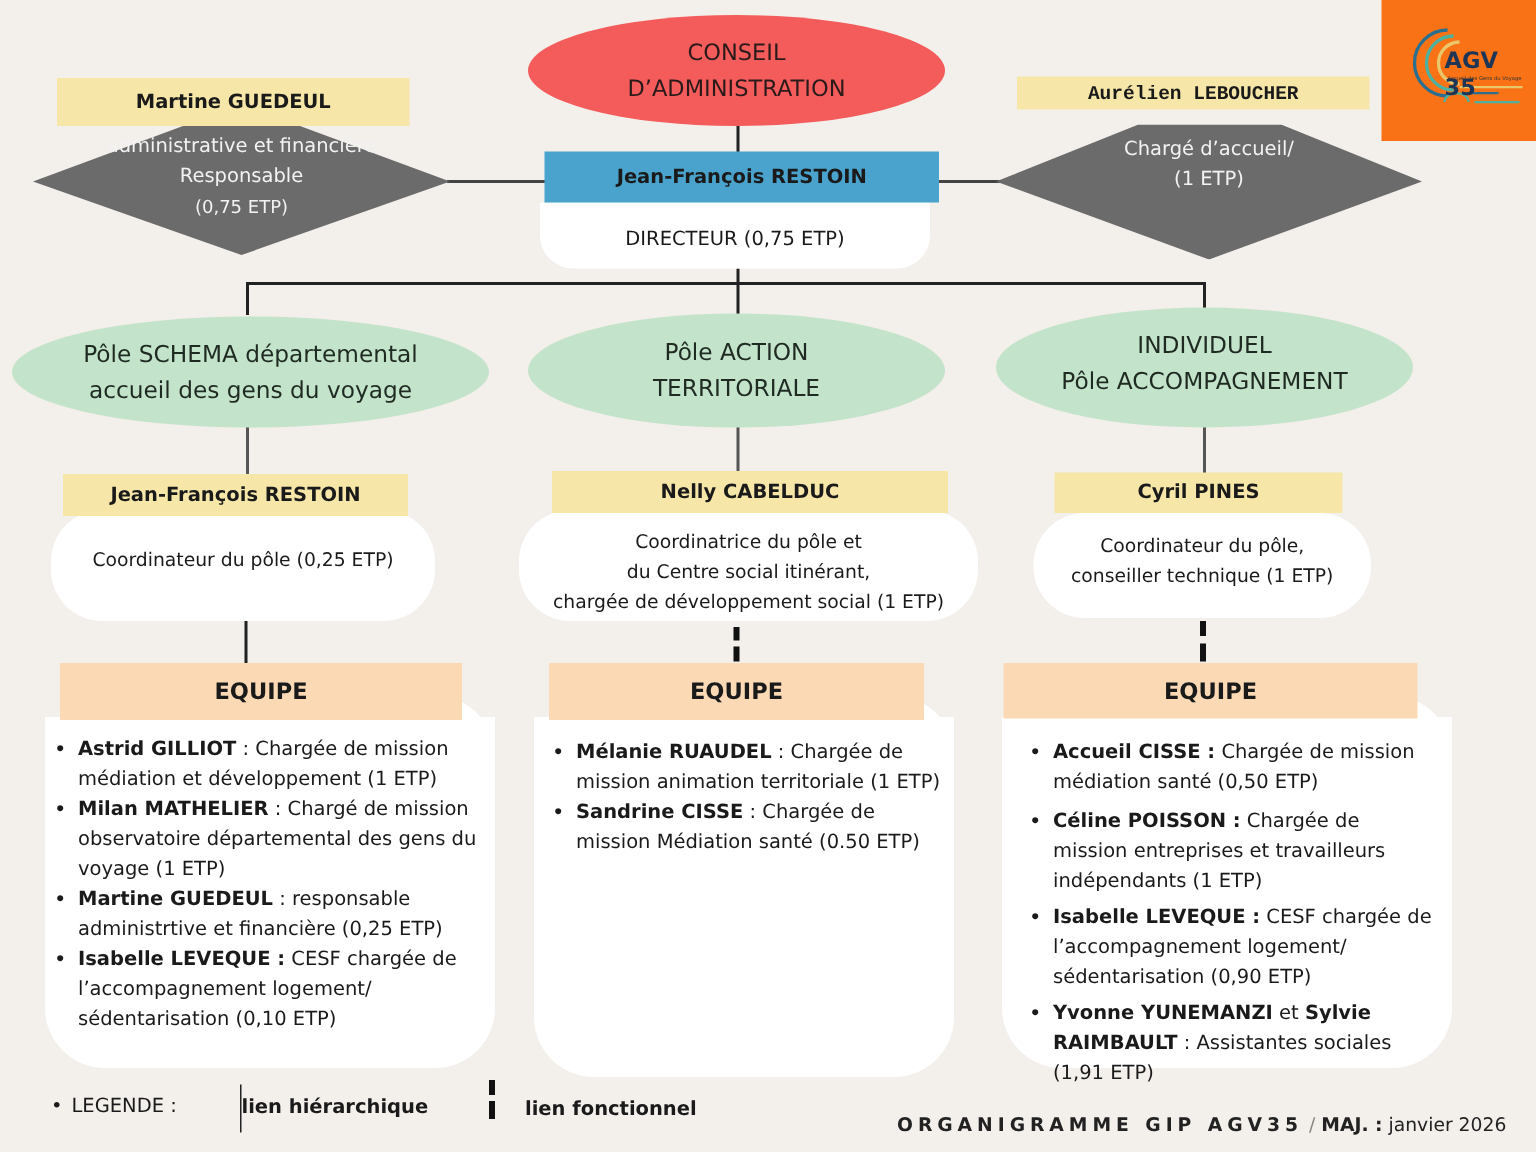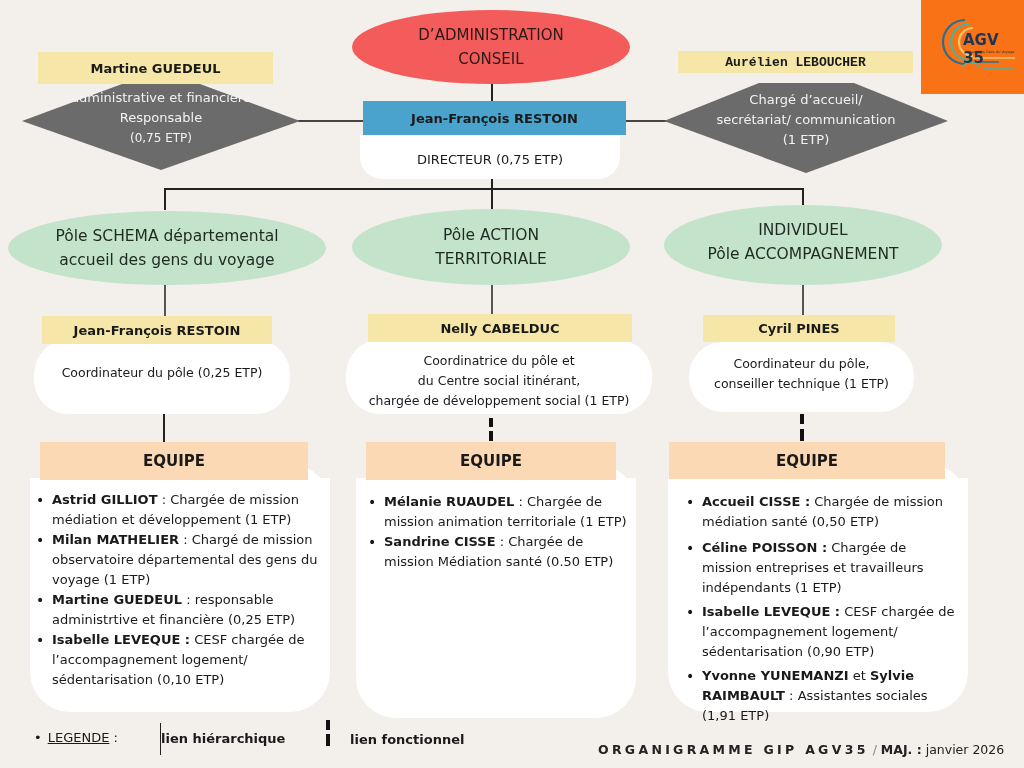"D’ADMINISTRATION" div { order: before "CONSEIL" -> after "CONSEIL" }
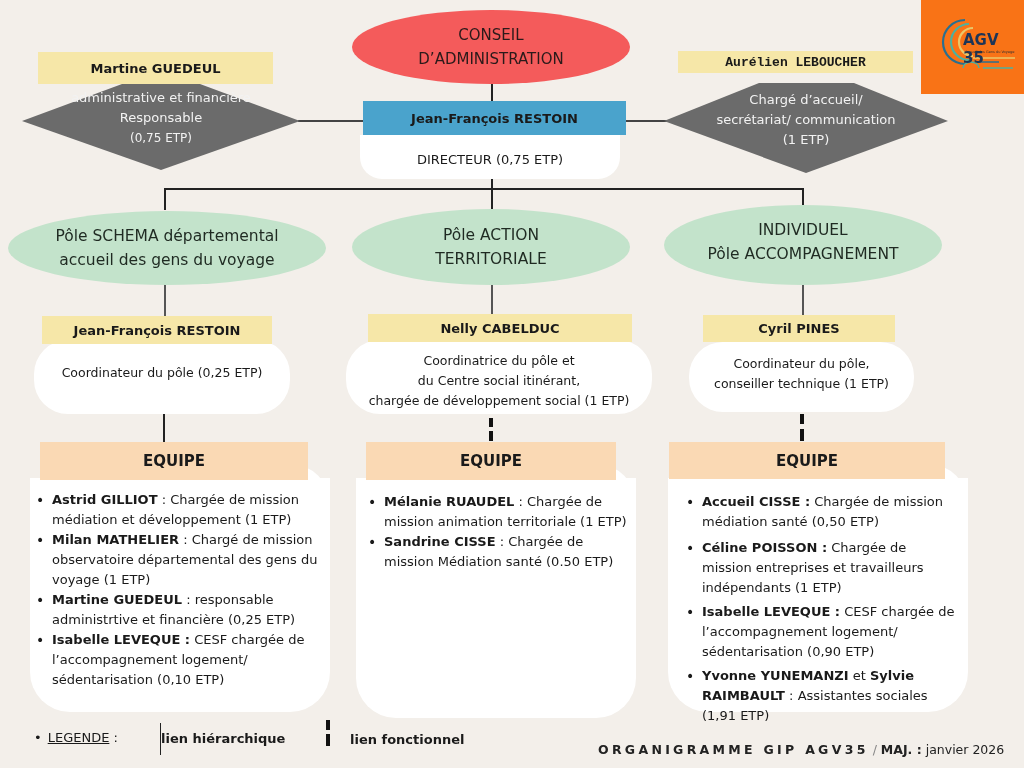"secrétariat/ communication" div { html: <div>secrétariat/ communication</div> -> none }
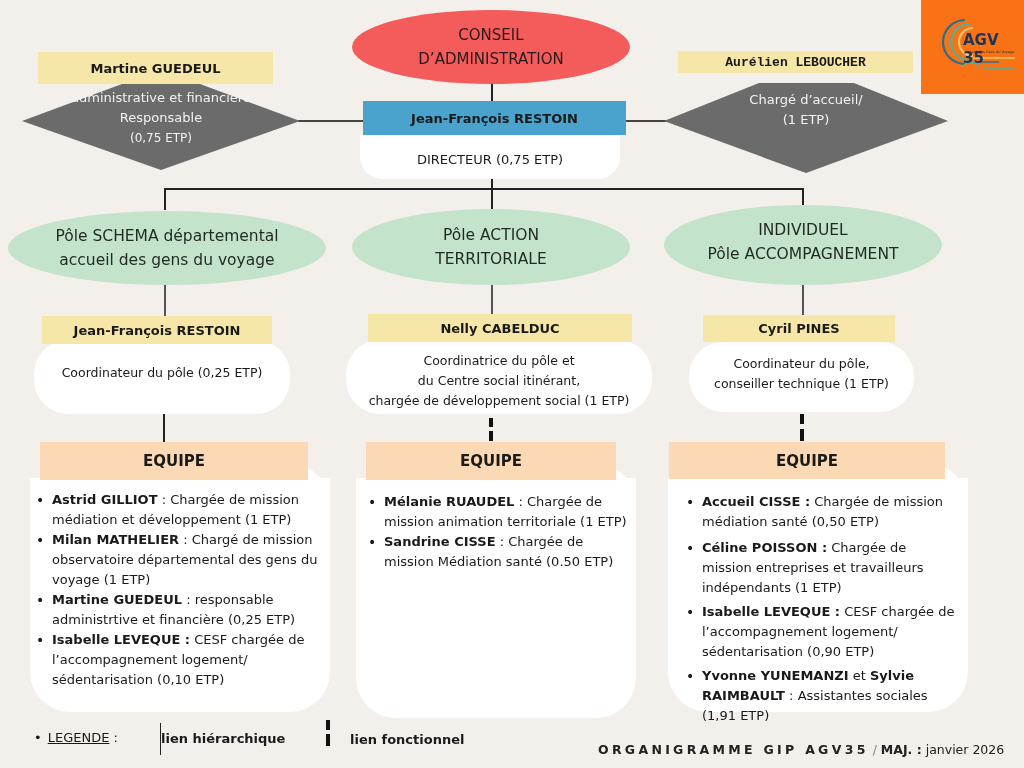"LEGENDE" span { text-decoration: underline -> none }
